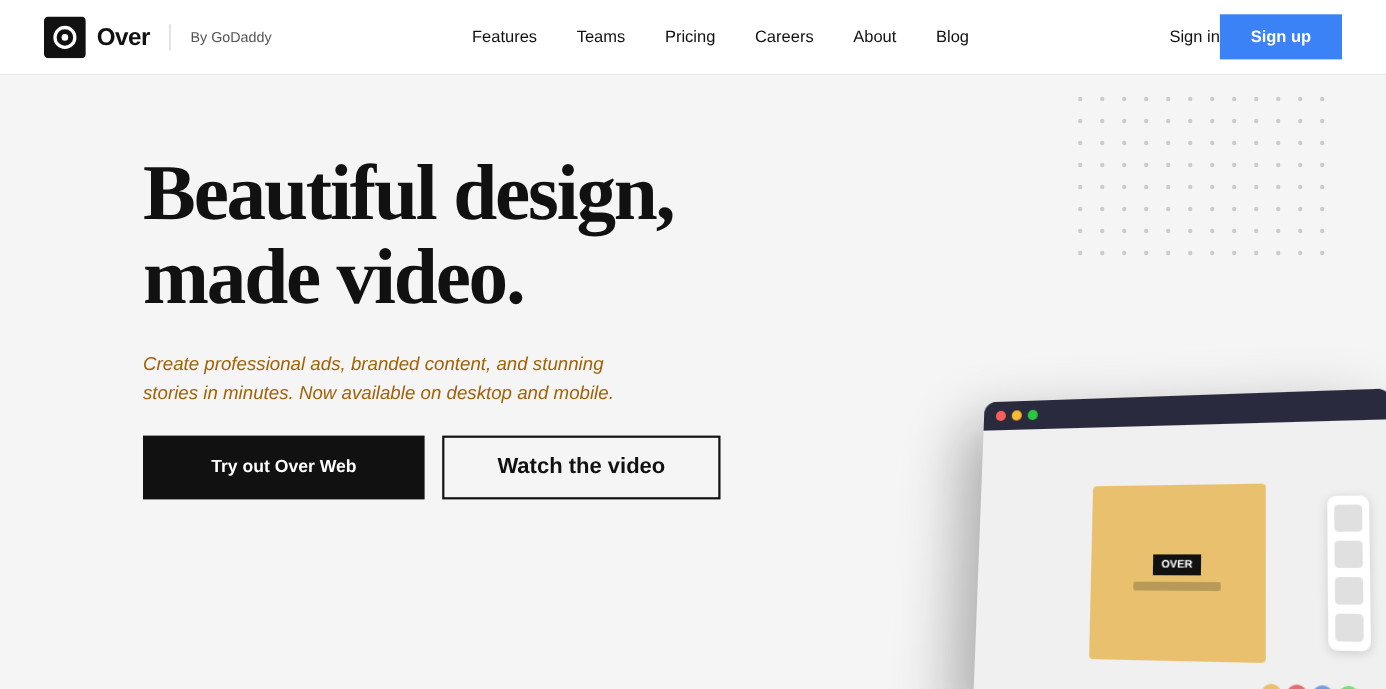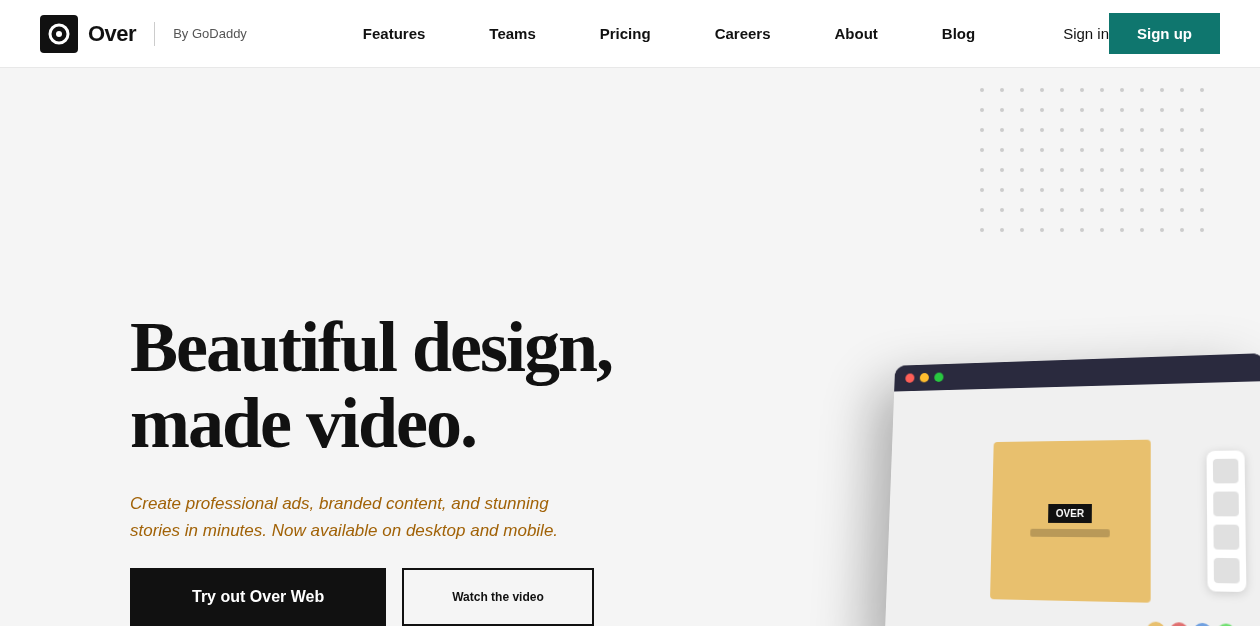"Features" .nav-links a { font-weight: 700 -> 400; margin-left: 28px -> none }
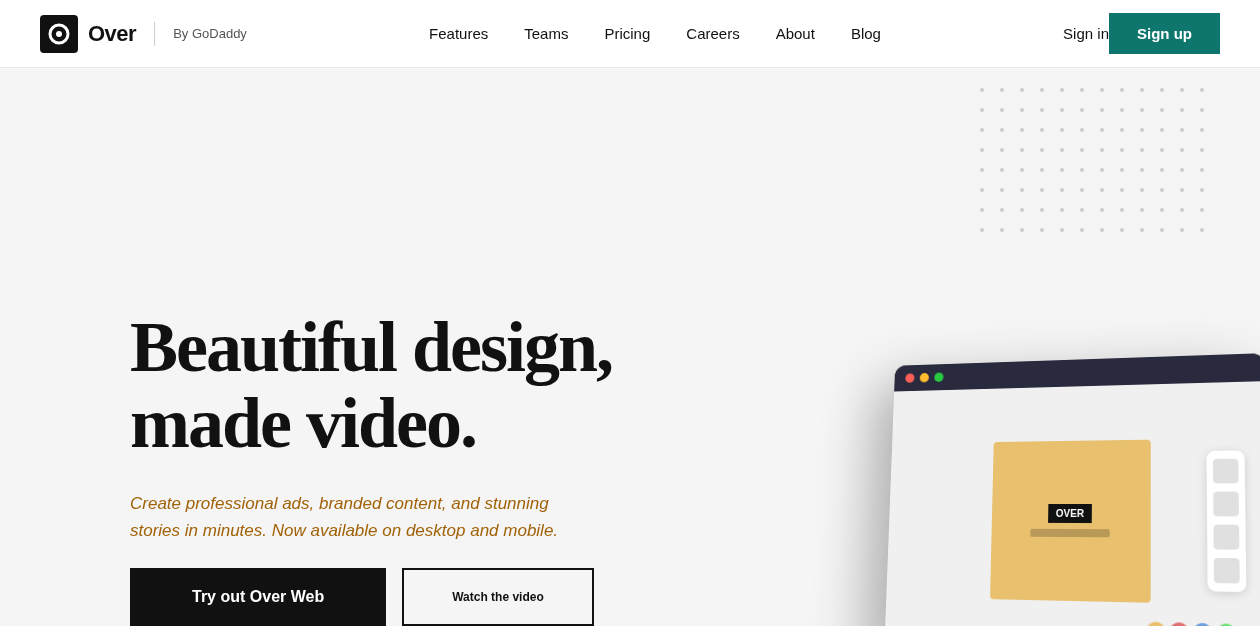"Sign up" .sign-up { background: #0f766e -> #3b82f6 }
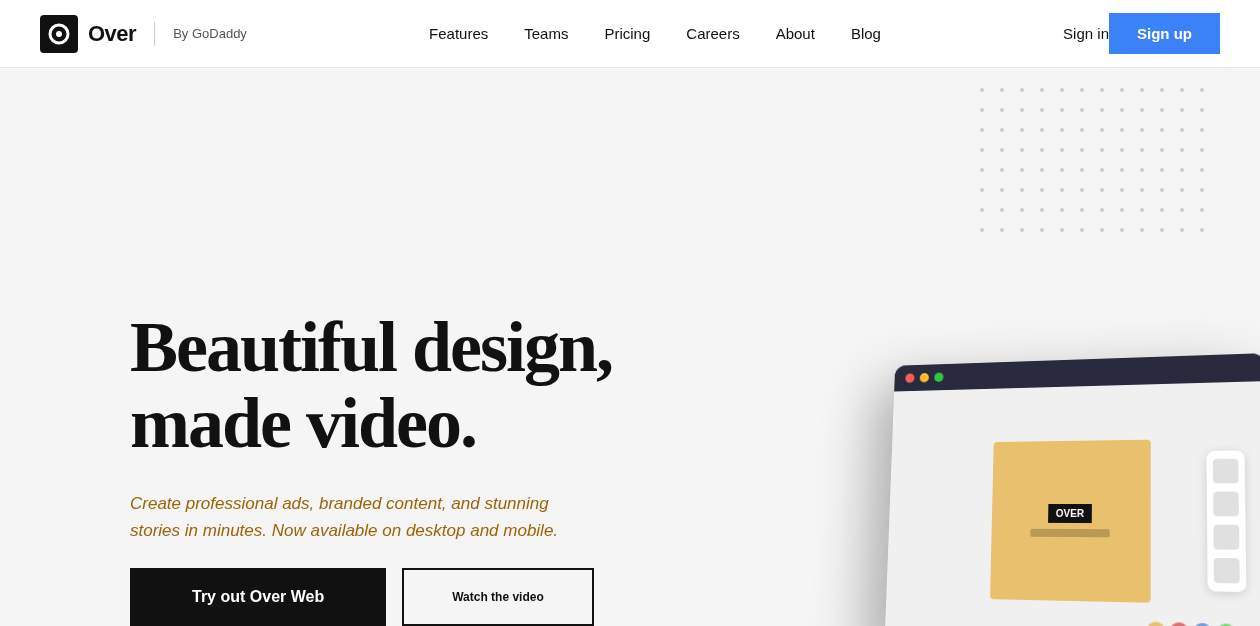"Beautiful design," .hero { align-items: flex-end -> flex-start }
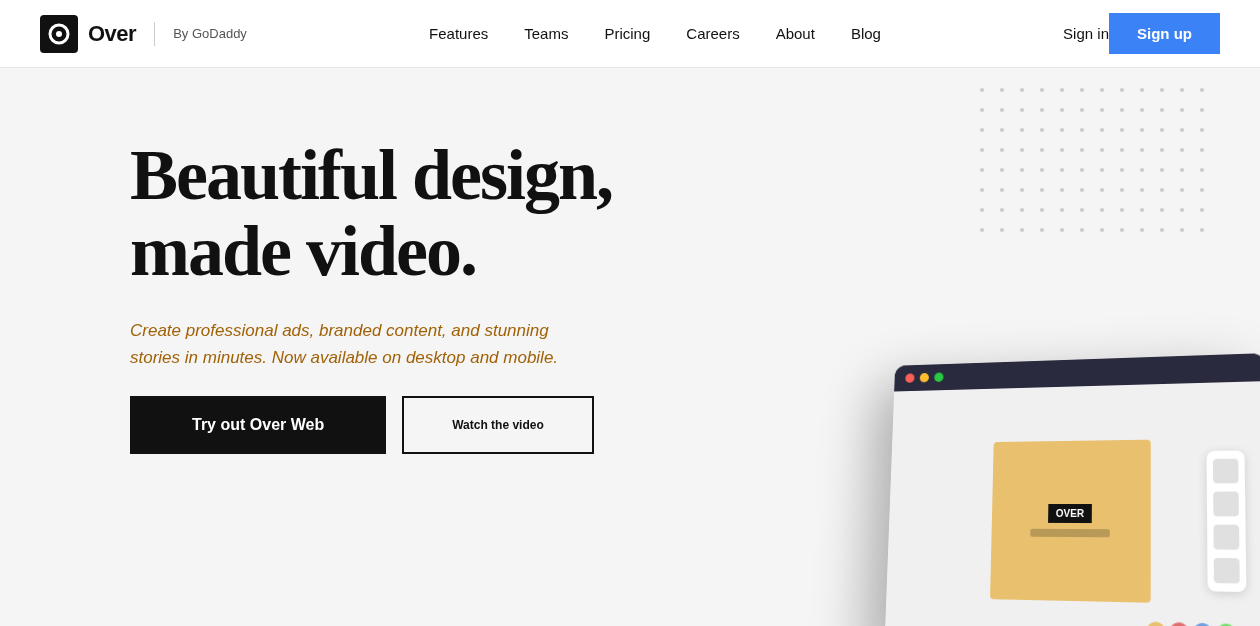"Watch the video" .btn-secondary { font-size: 12px -> 20px }
